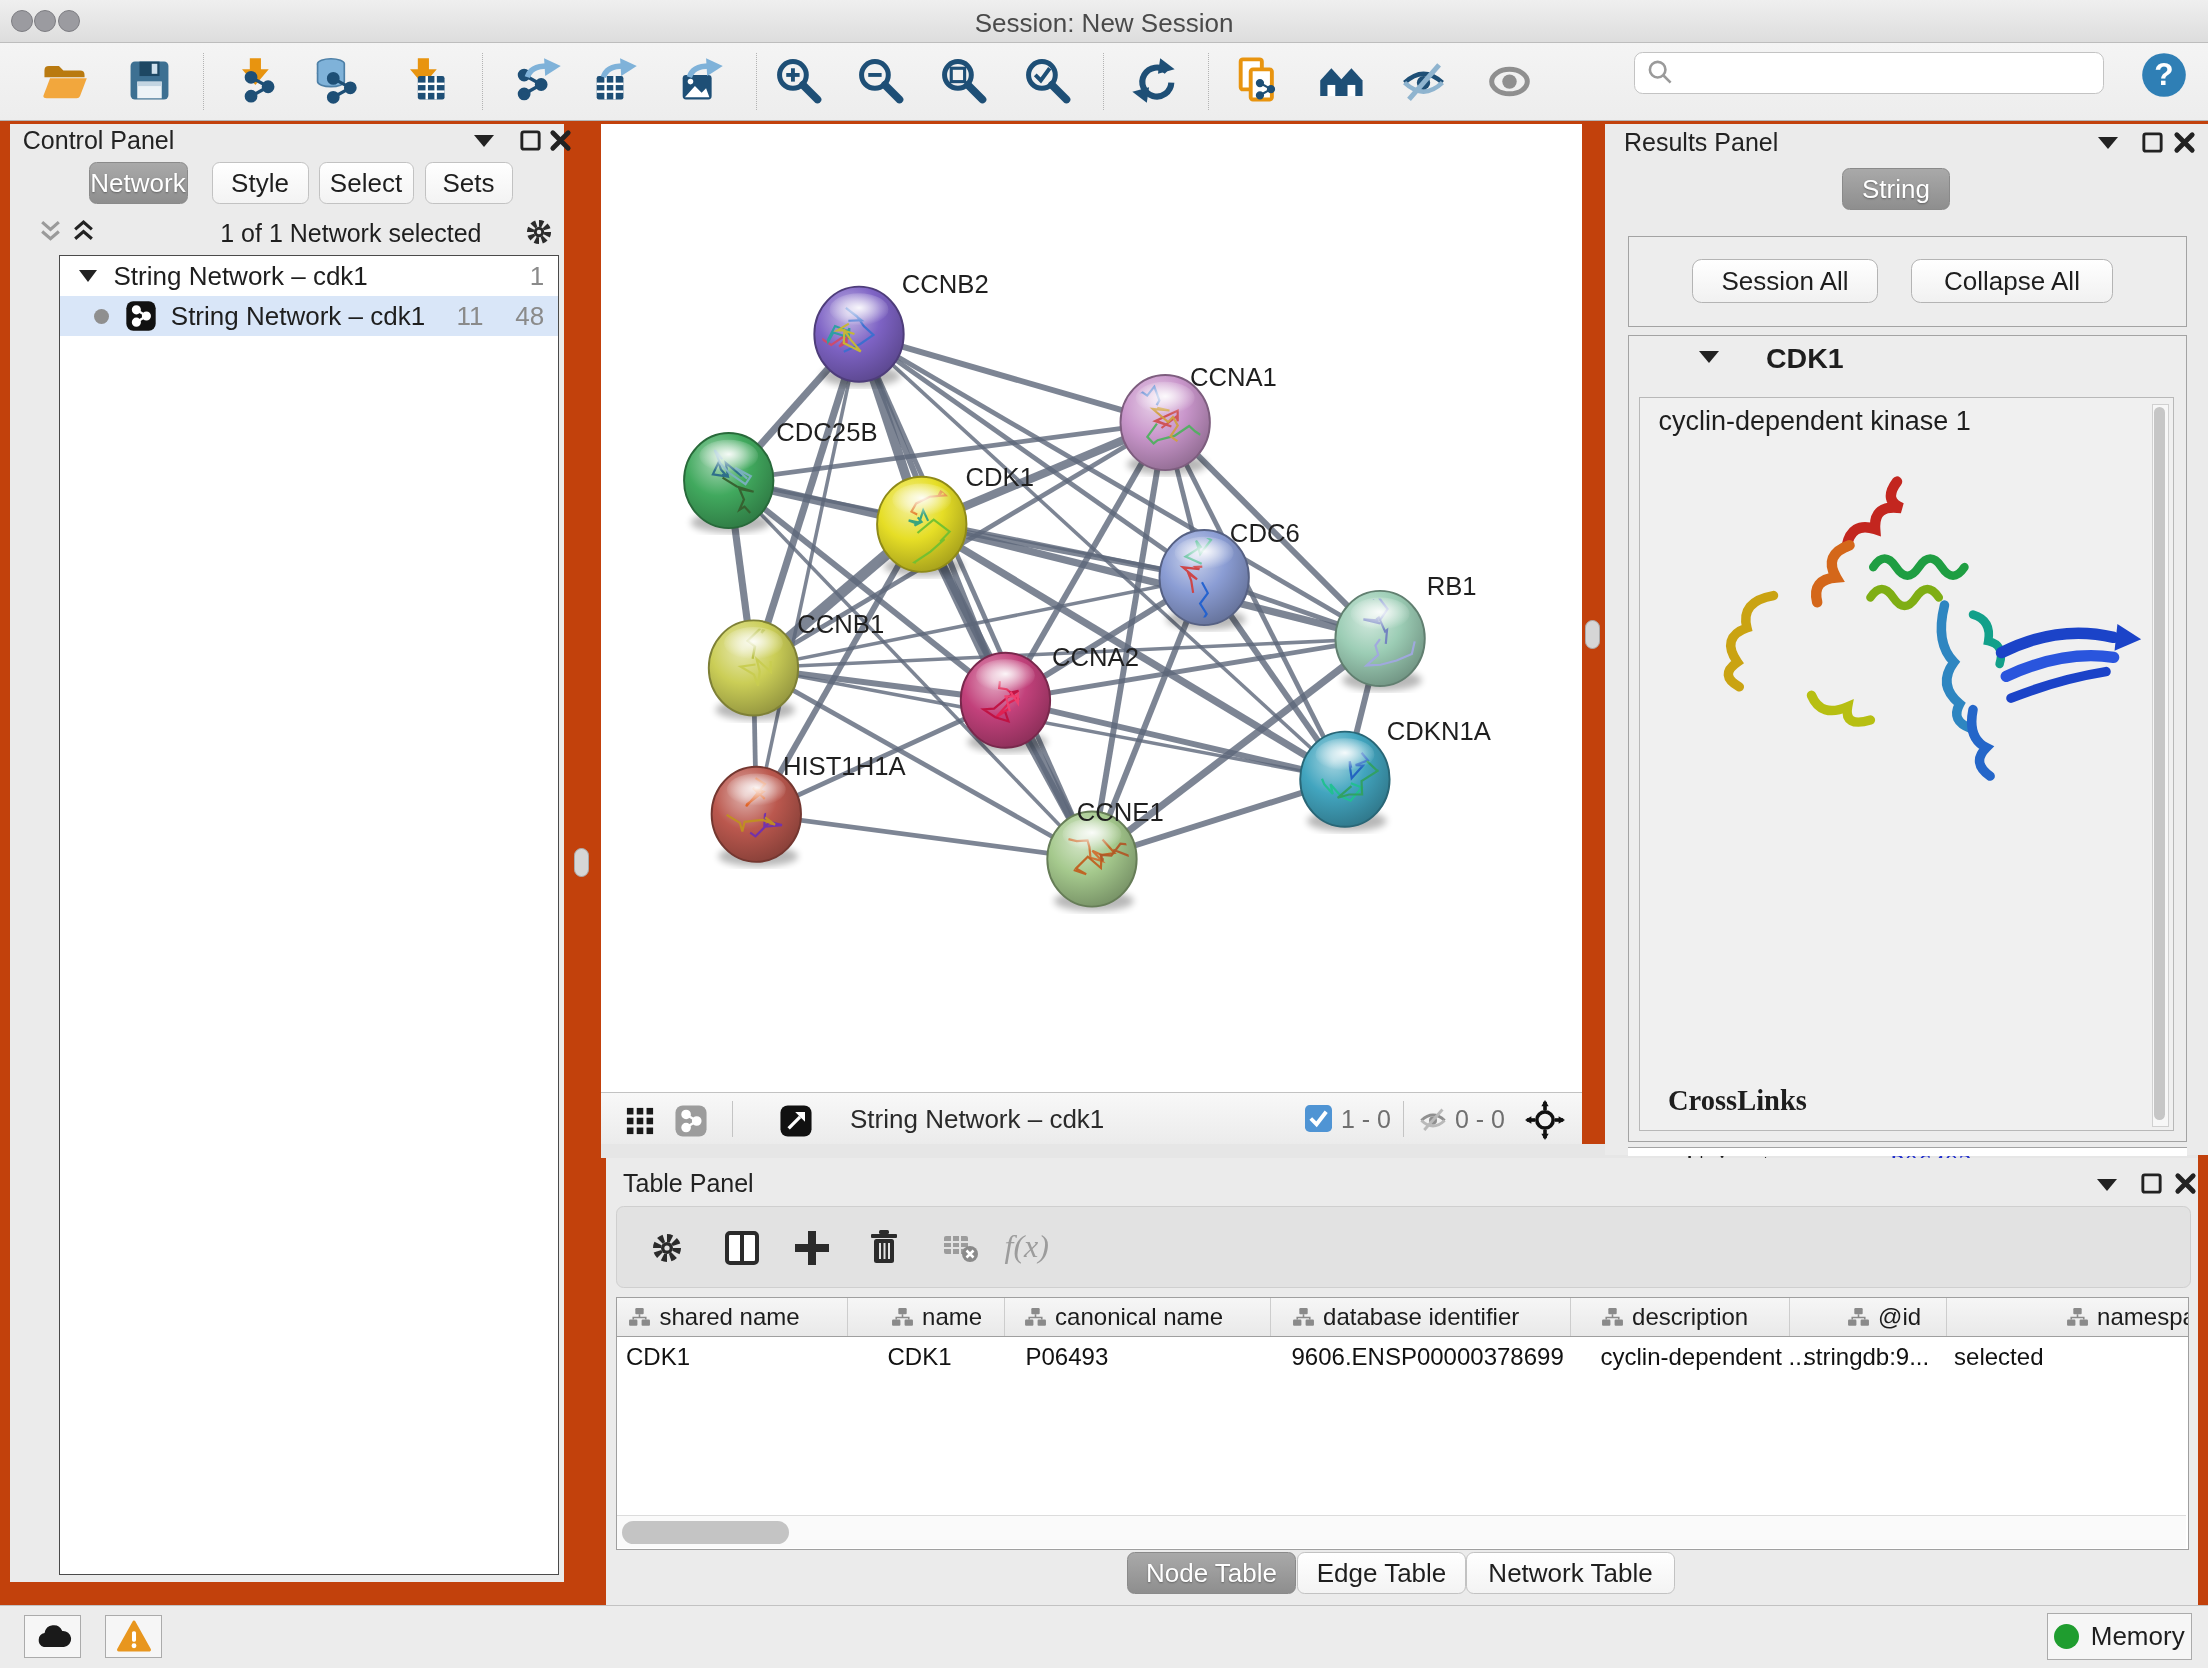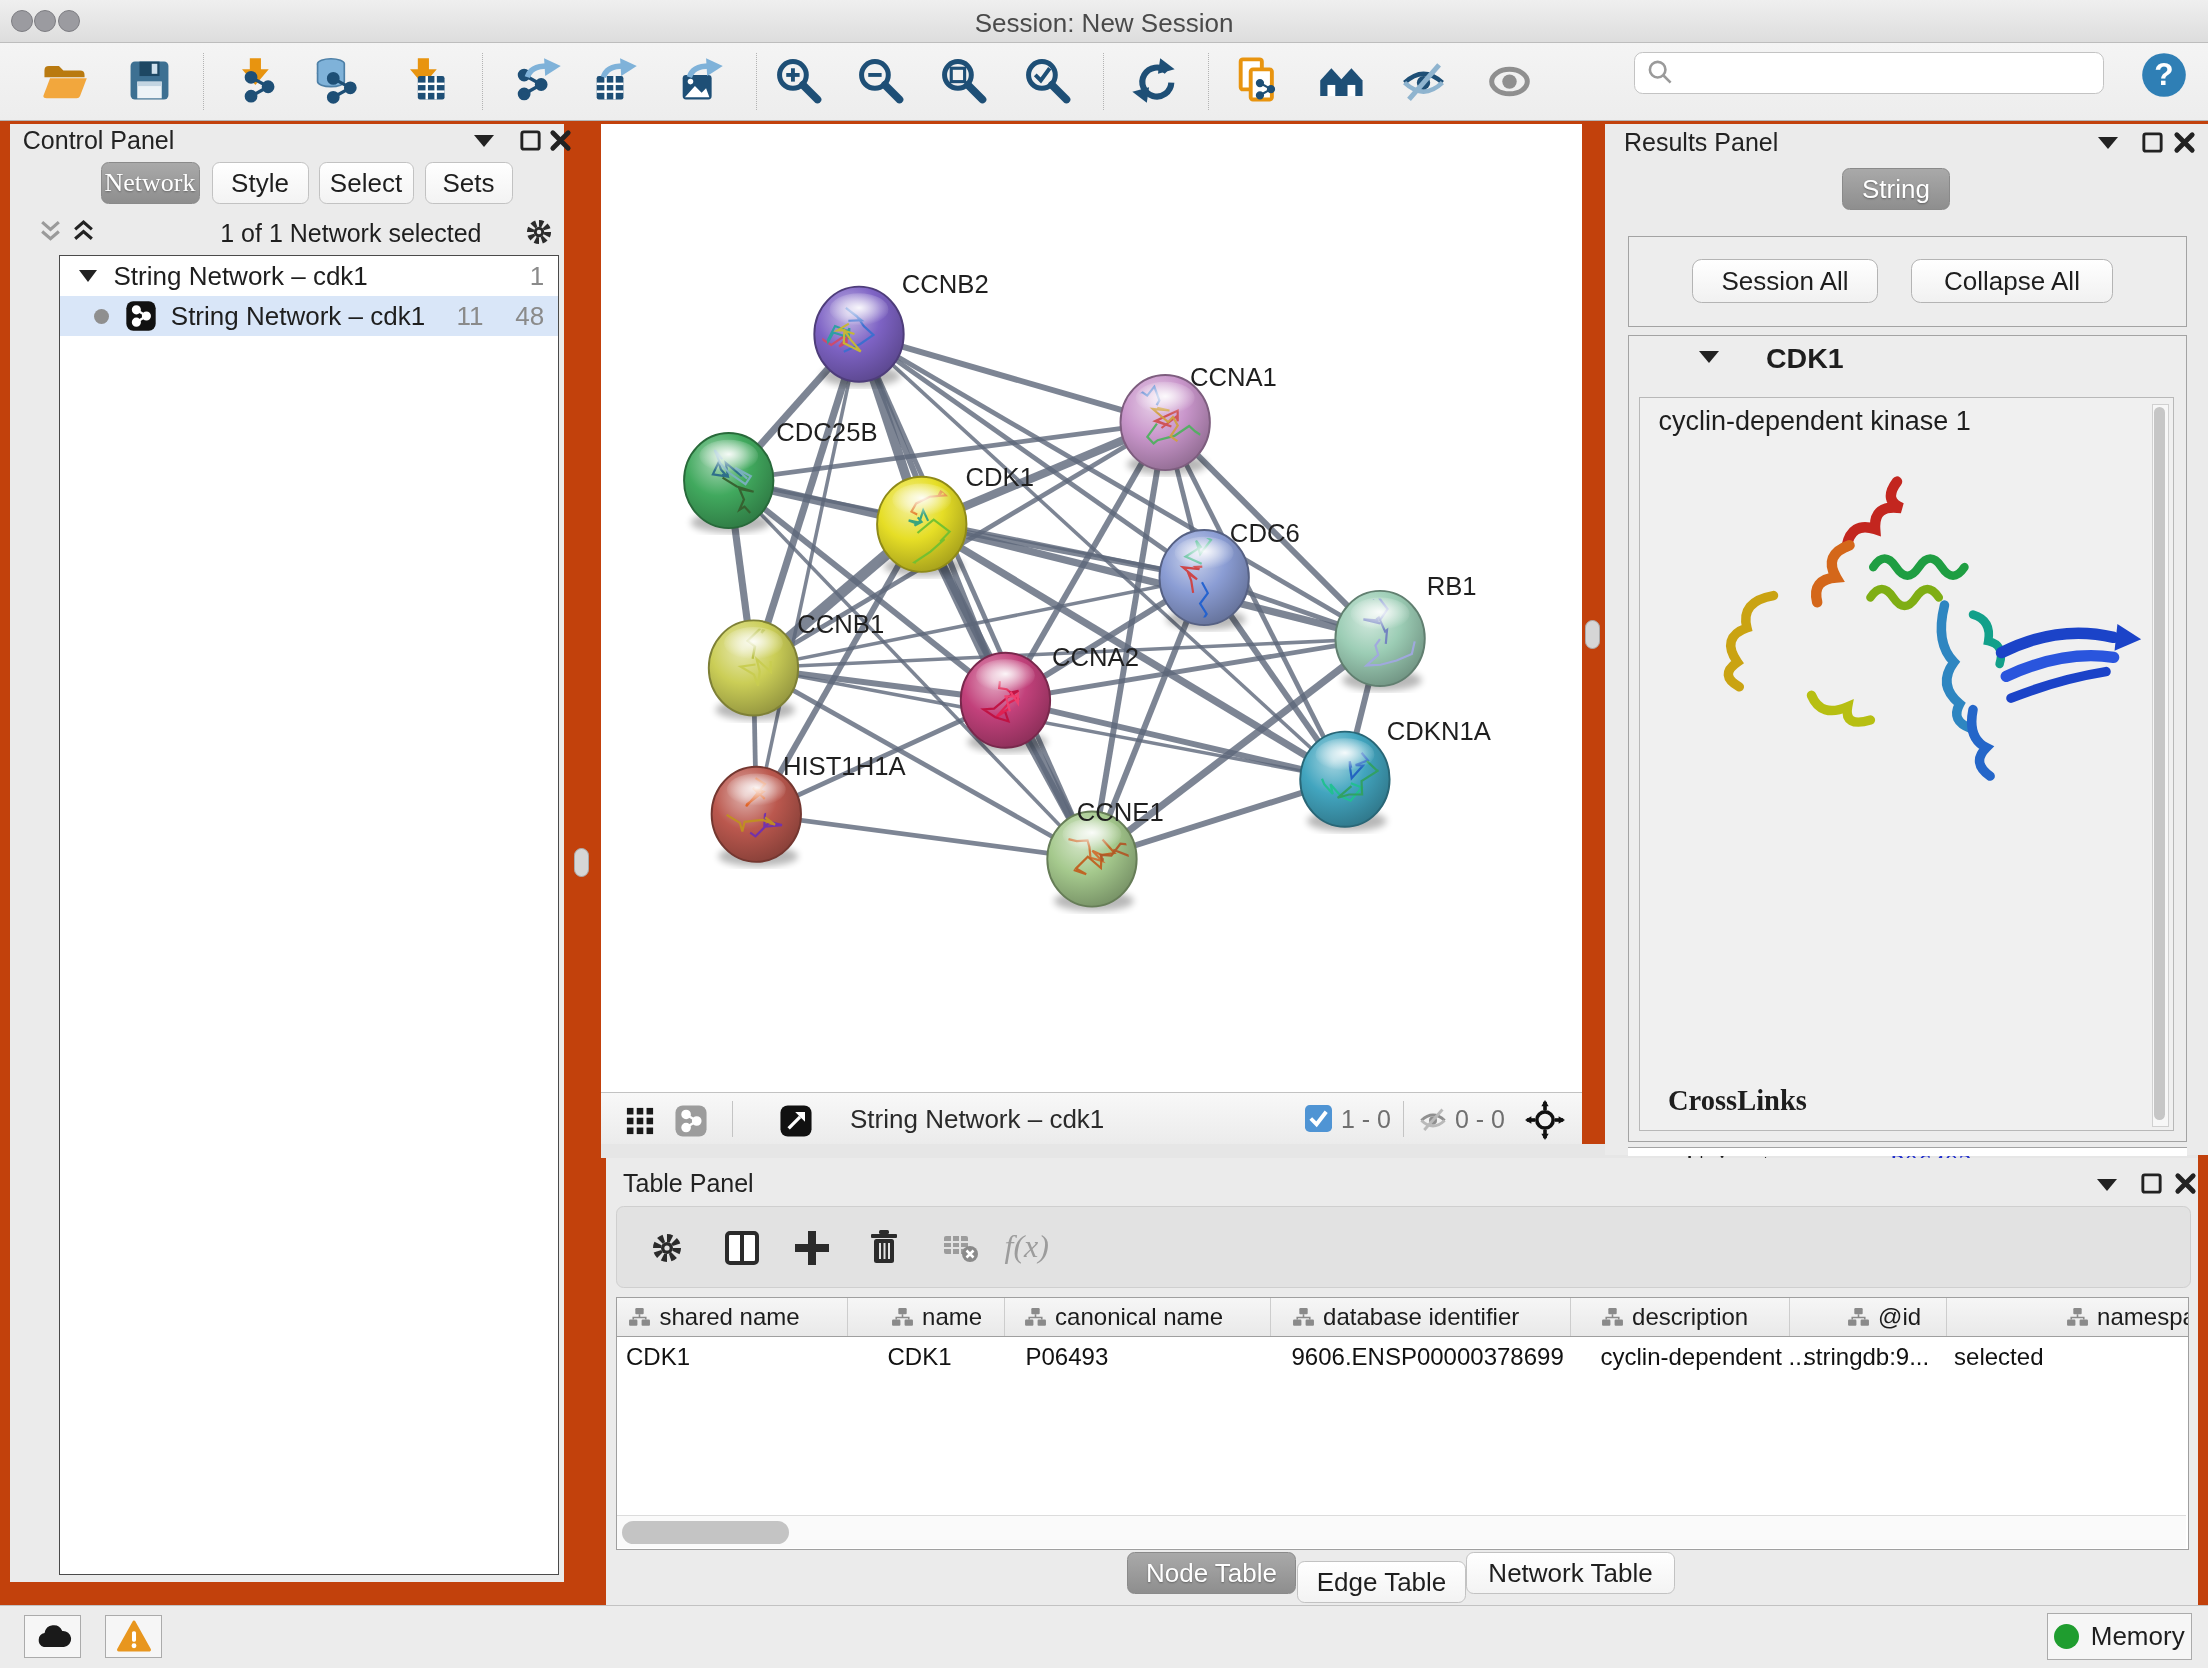"Network" div.tab { font-family: Liberation Serif, serif -> none; left: 91px -> 79px }
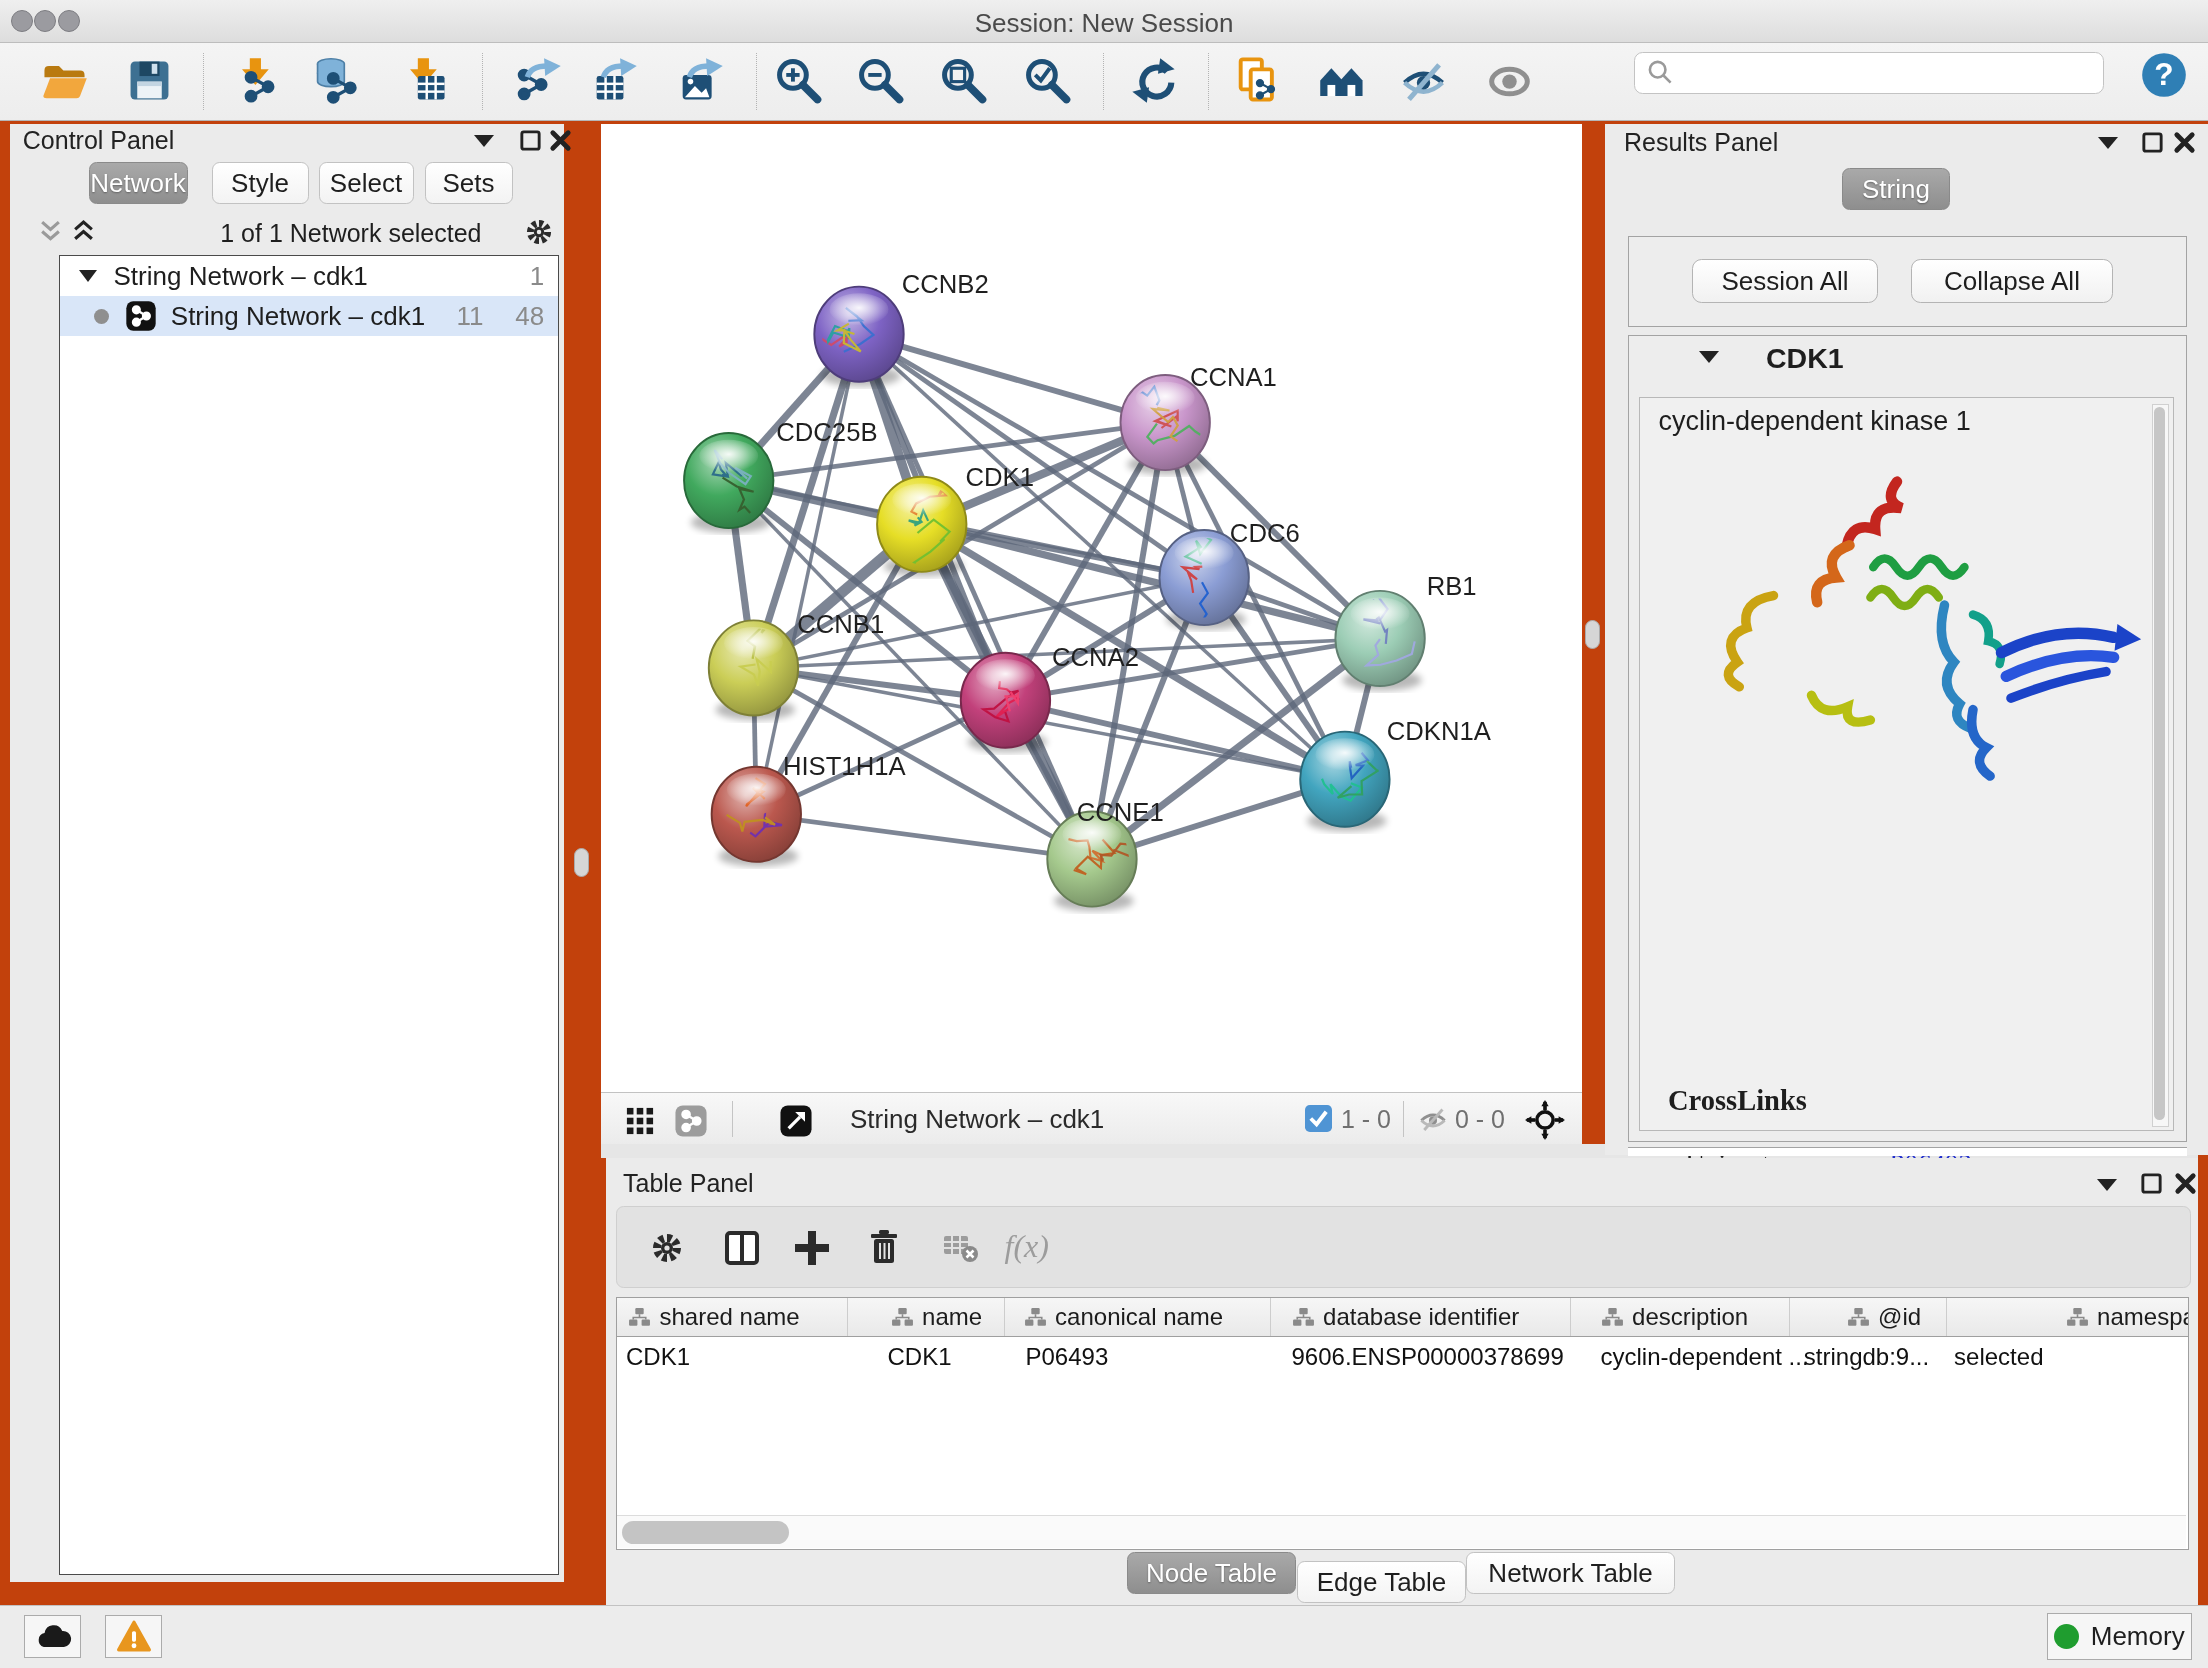"Edge Table" div.tab { margin-top: 9px -> none }
